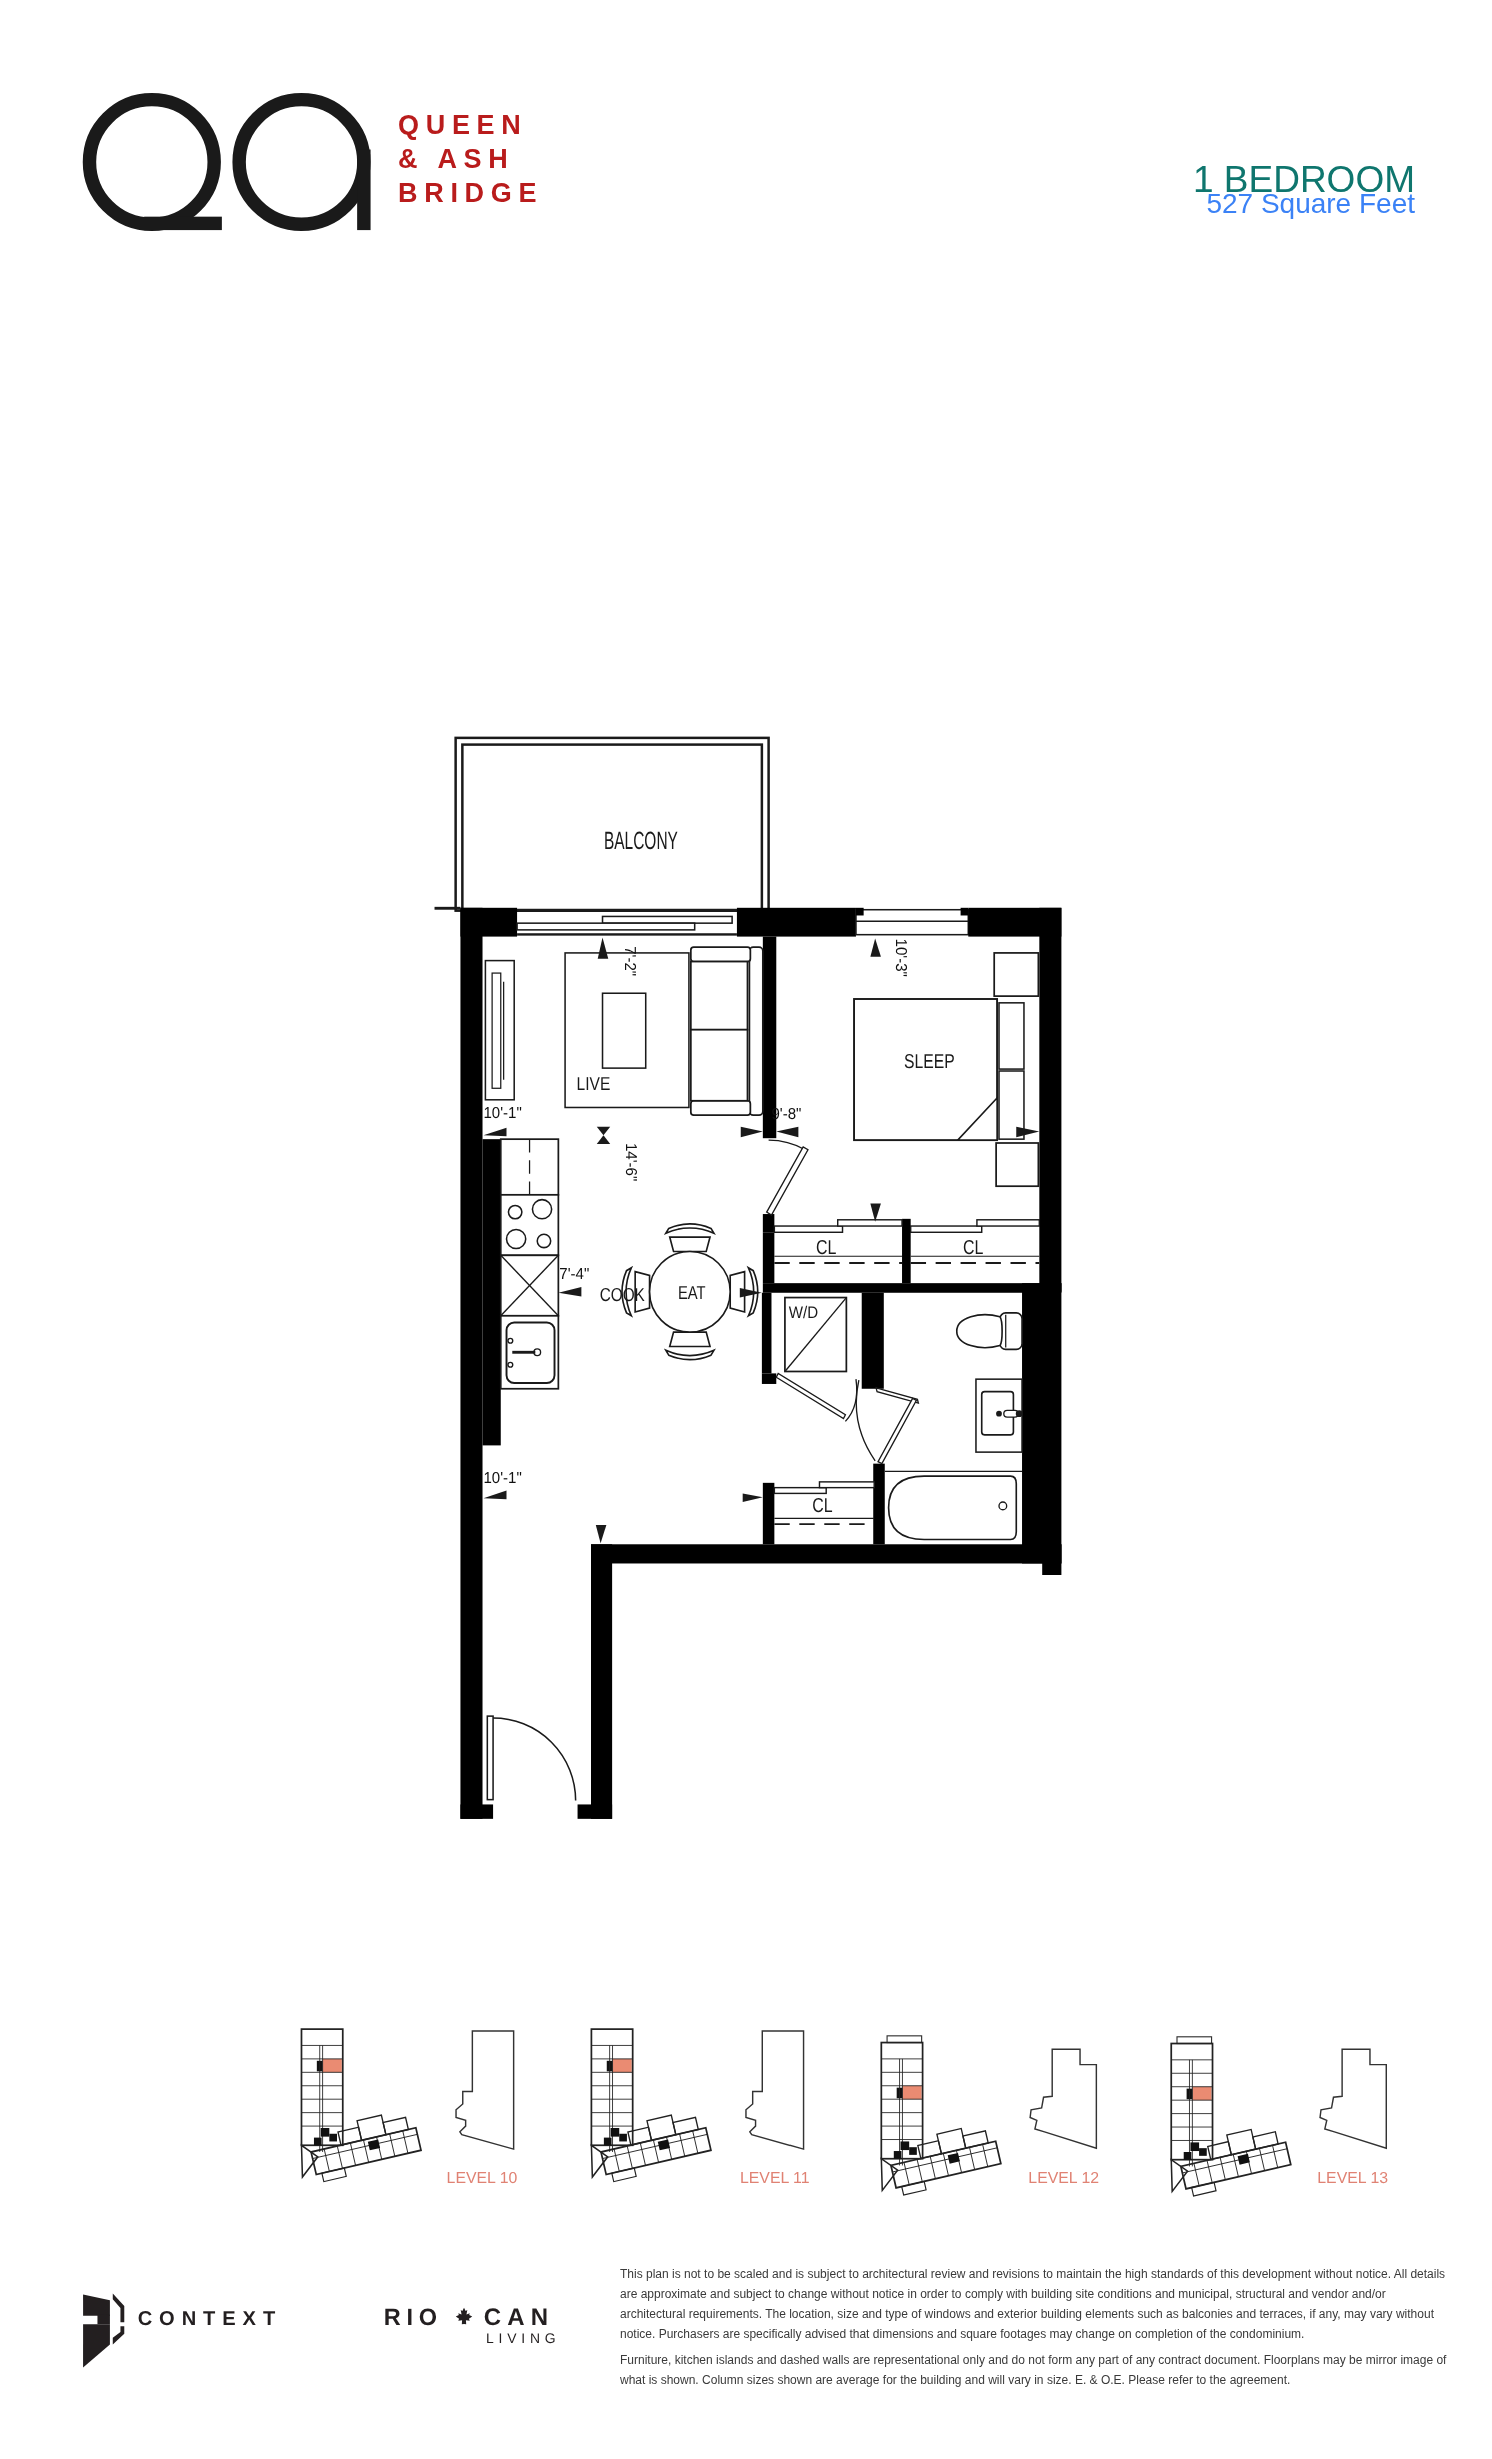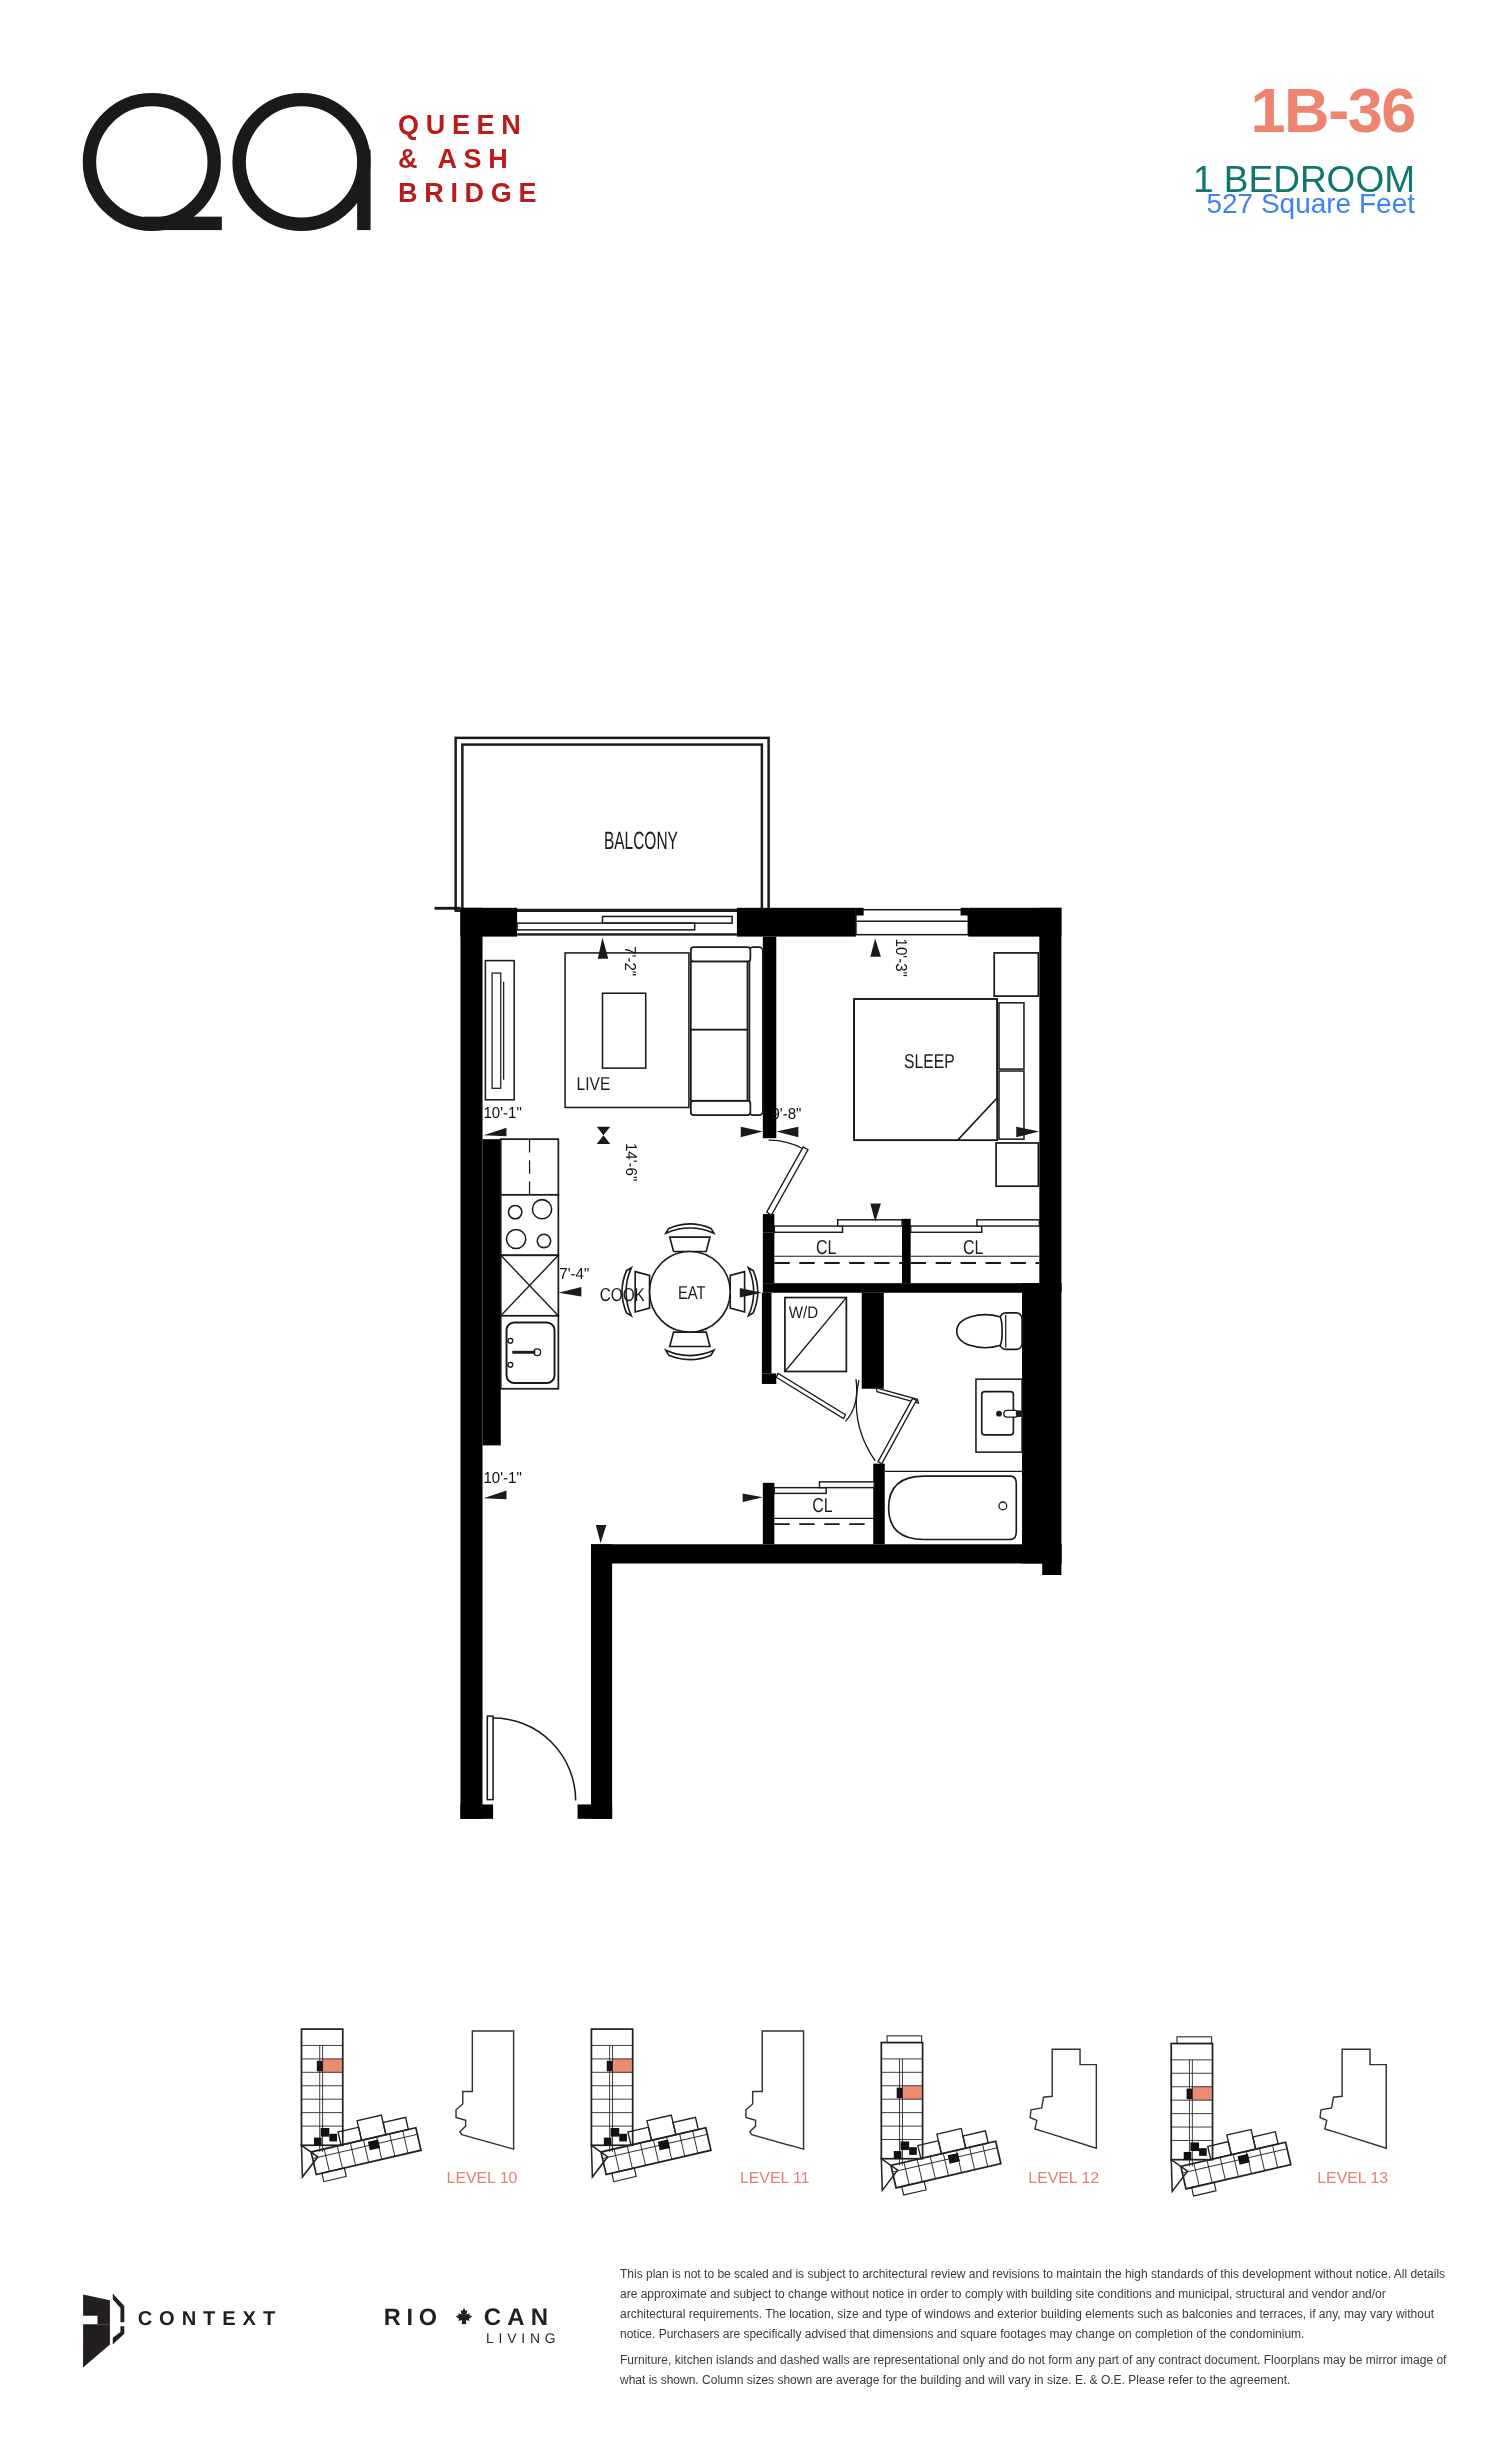"1B-36" div.abs { html: <div>1B-36</div> -> none }
